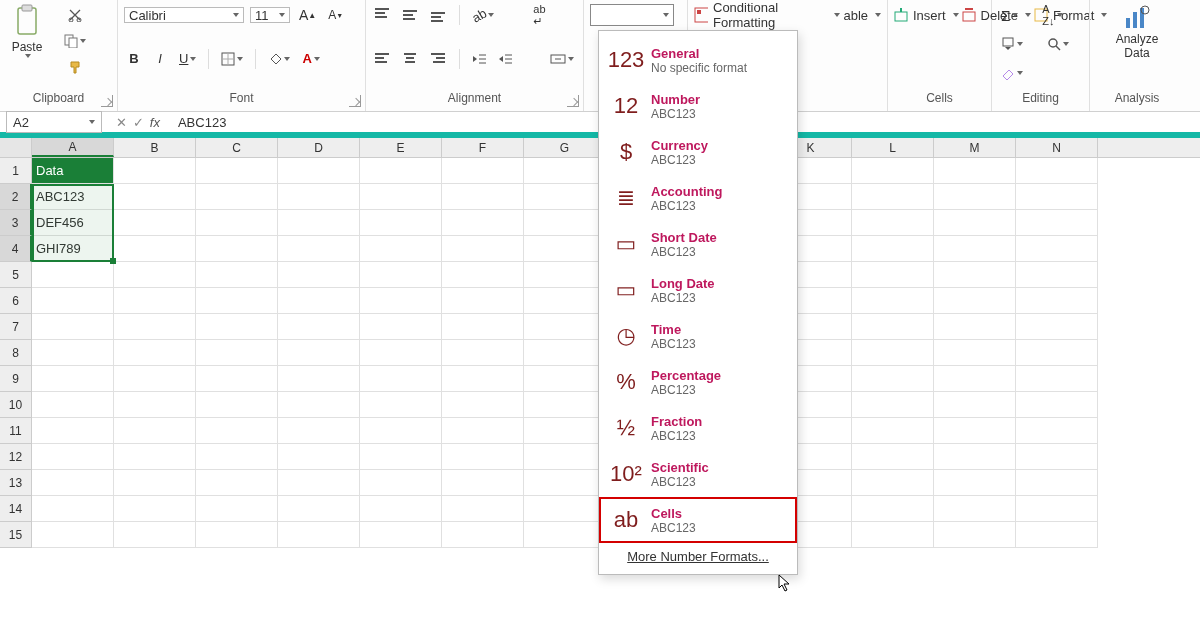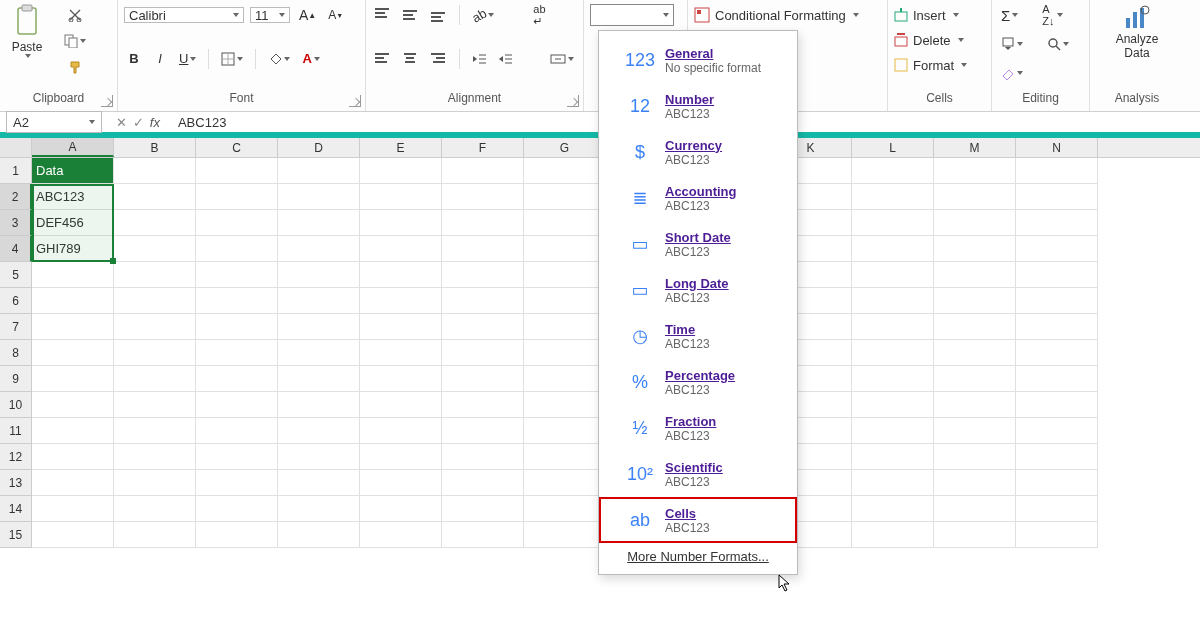"Conditional Formatting" .vstack { flex-direction: column -> row }
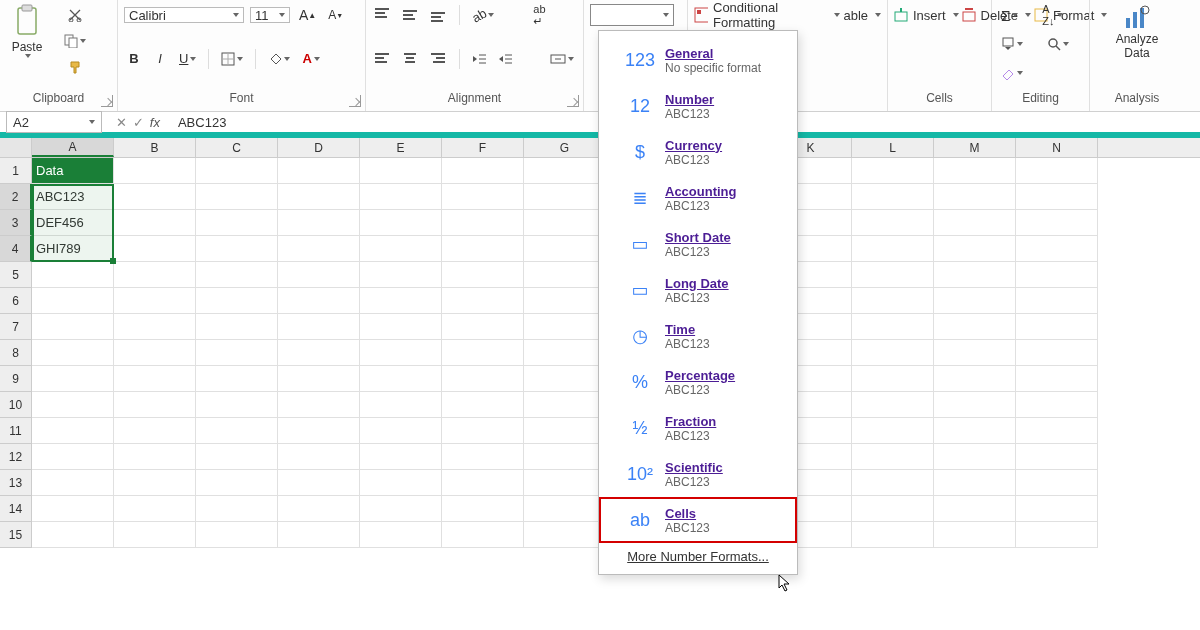"123" .fmt-ico { color: #3b82f6 -> #7f1d1d; font-size: 18px -> 22px; margin-left: 14px -> none }
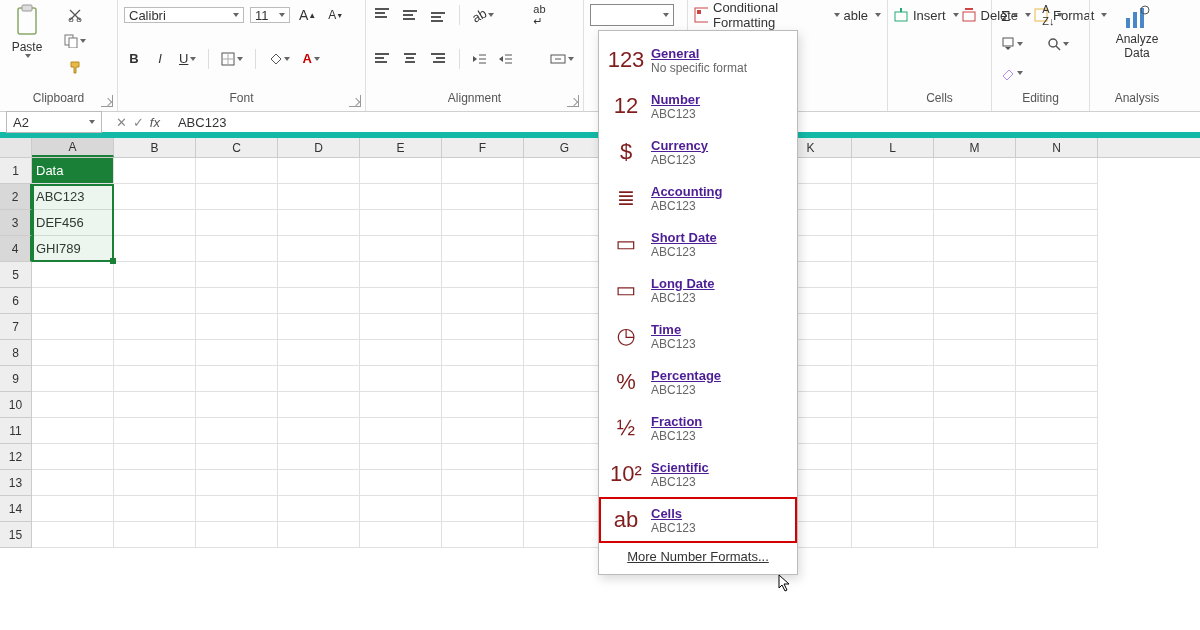"General" .fmt-title { color: #4c1d95 -> #be185d; text-decoration: underline -> none }
